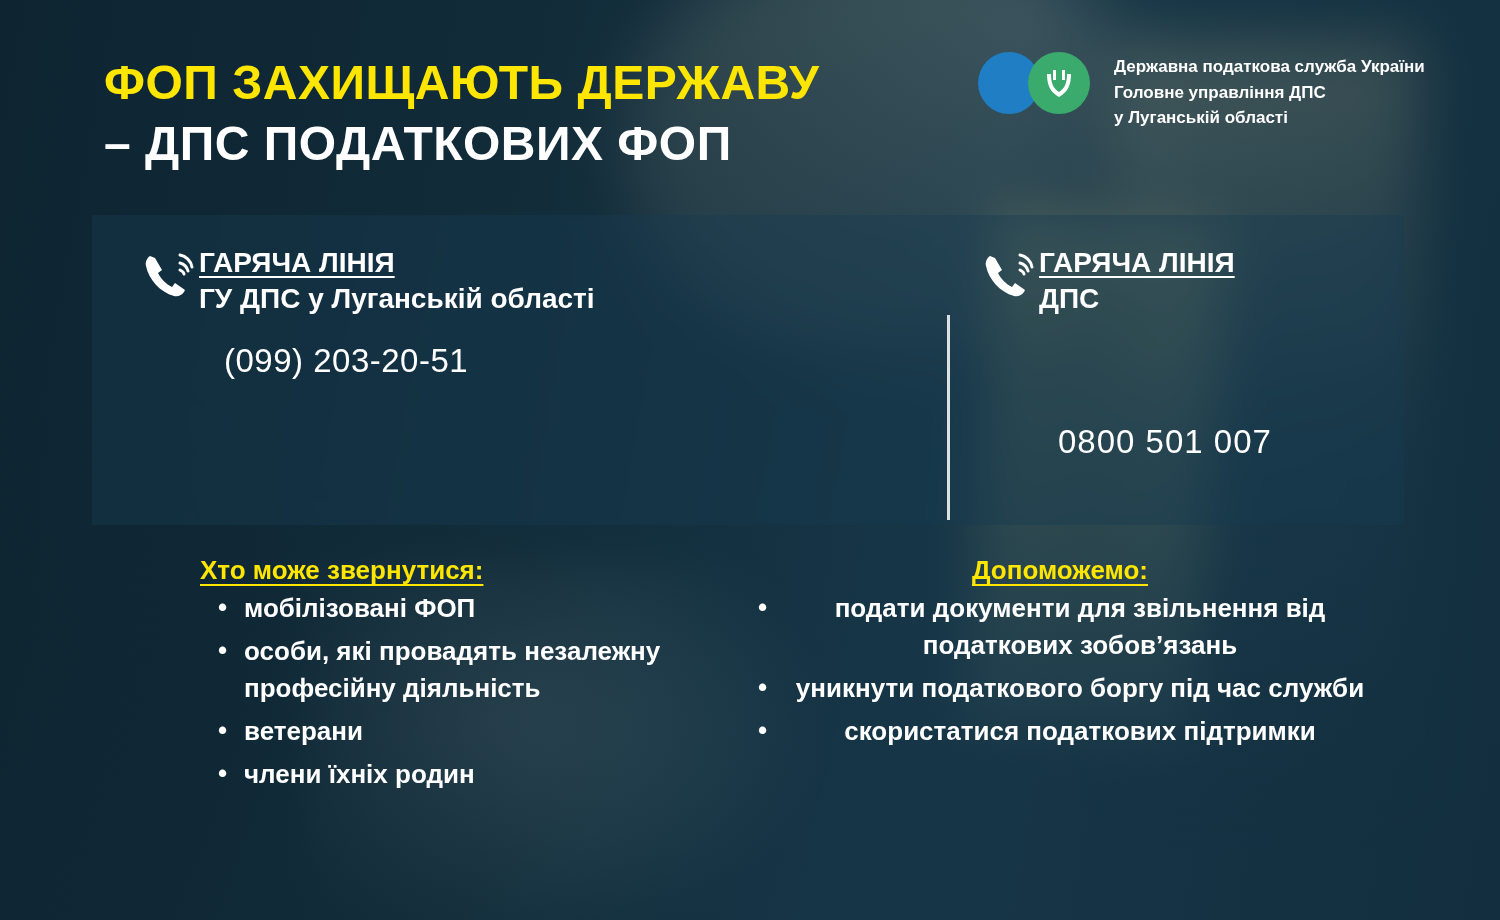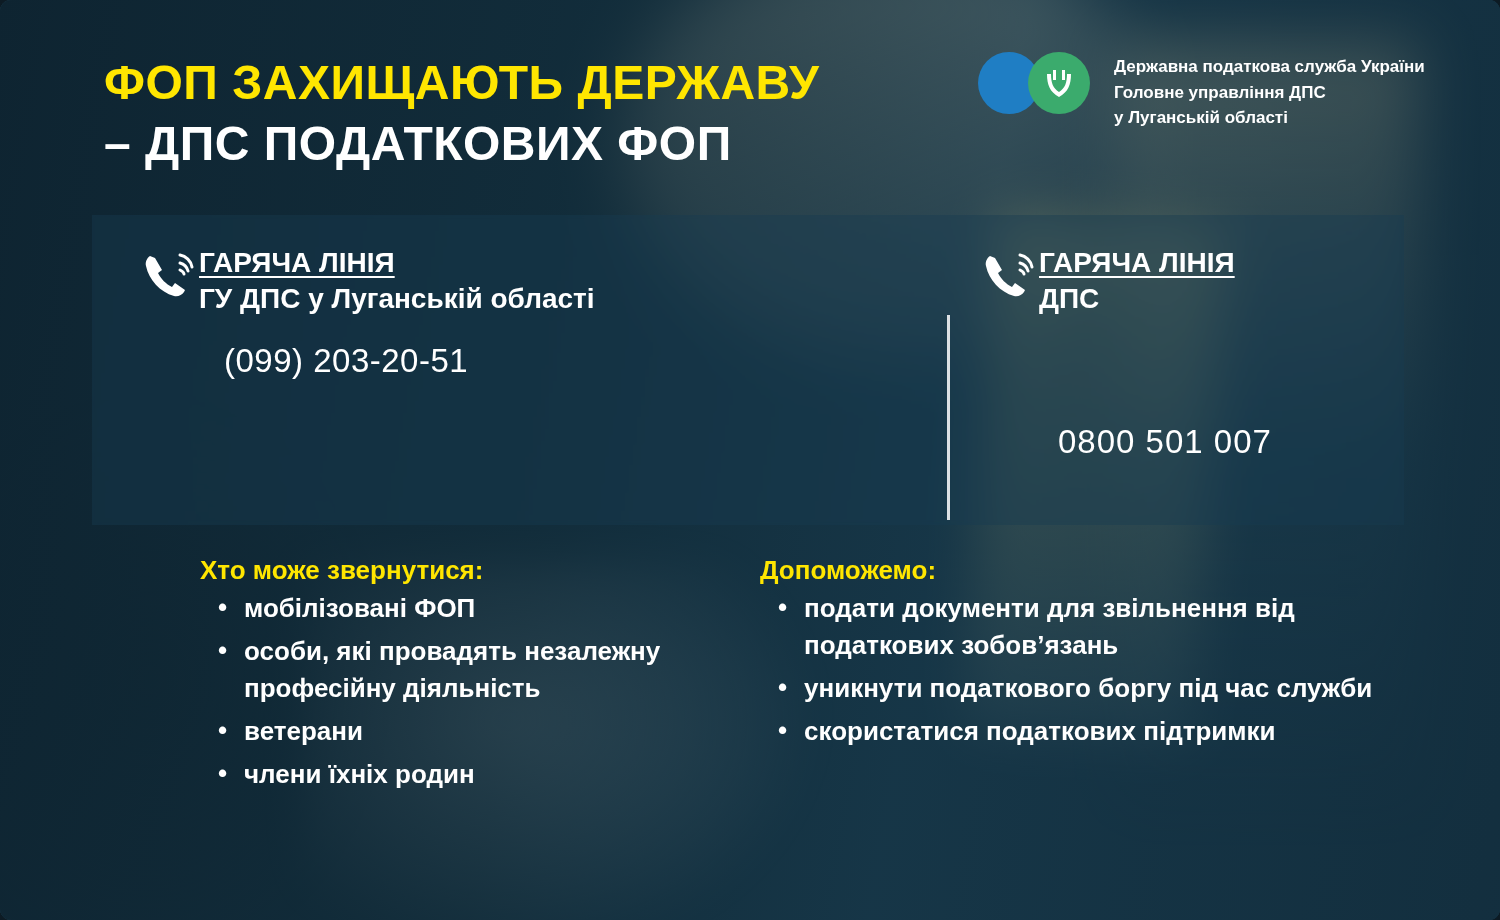"ФОП ЗАХИЩАЮТЬ ДЕРЖАВУ" .poster { border-radius: 11px -> none }
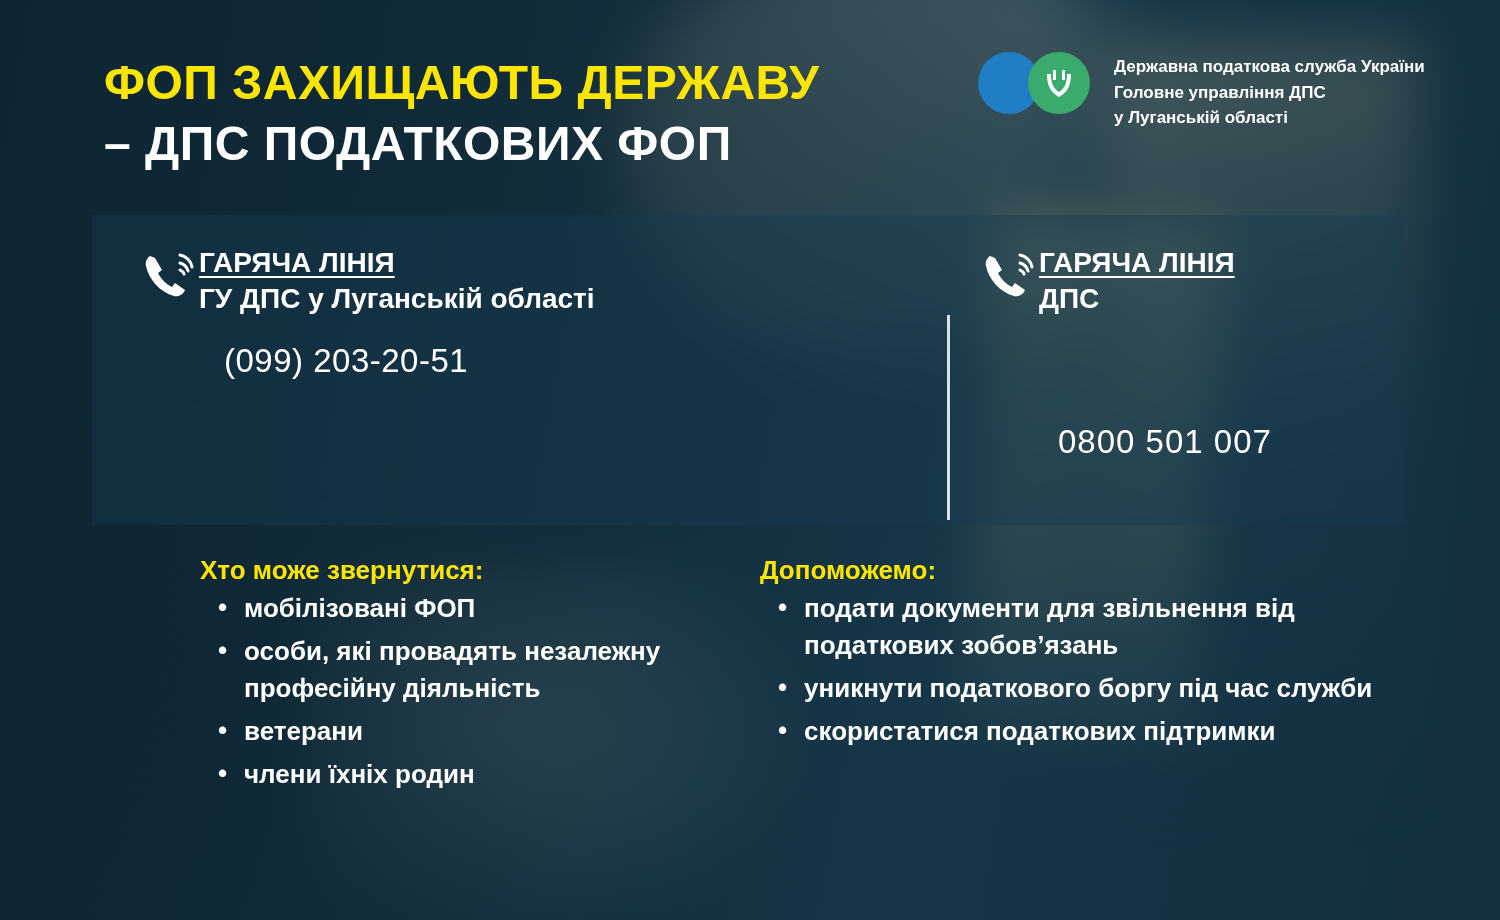"Хто може звернутися:" .col-title { text-decoration: none -> underline }
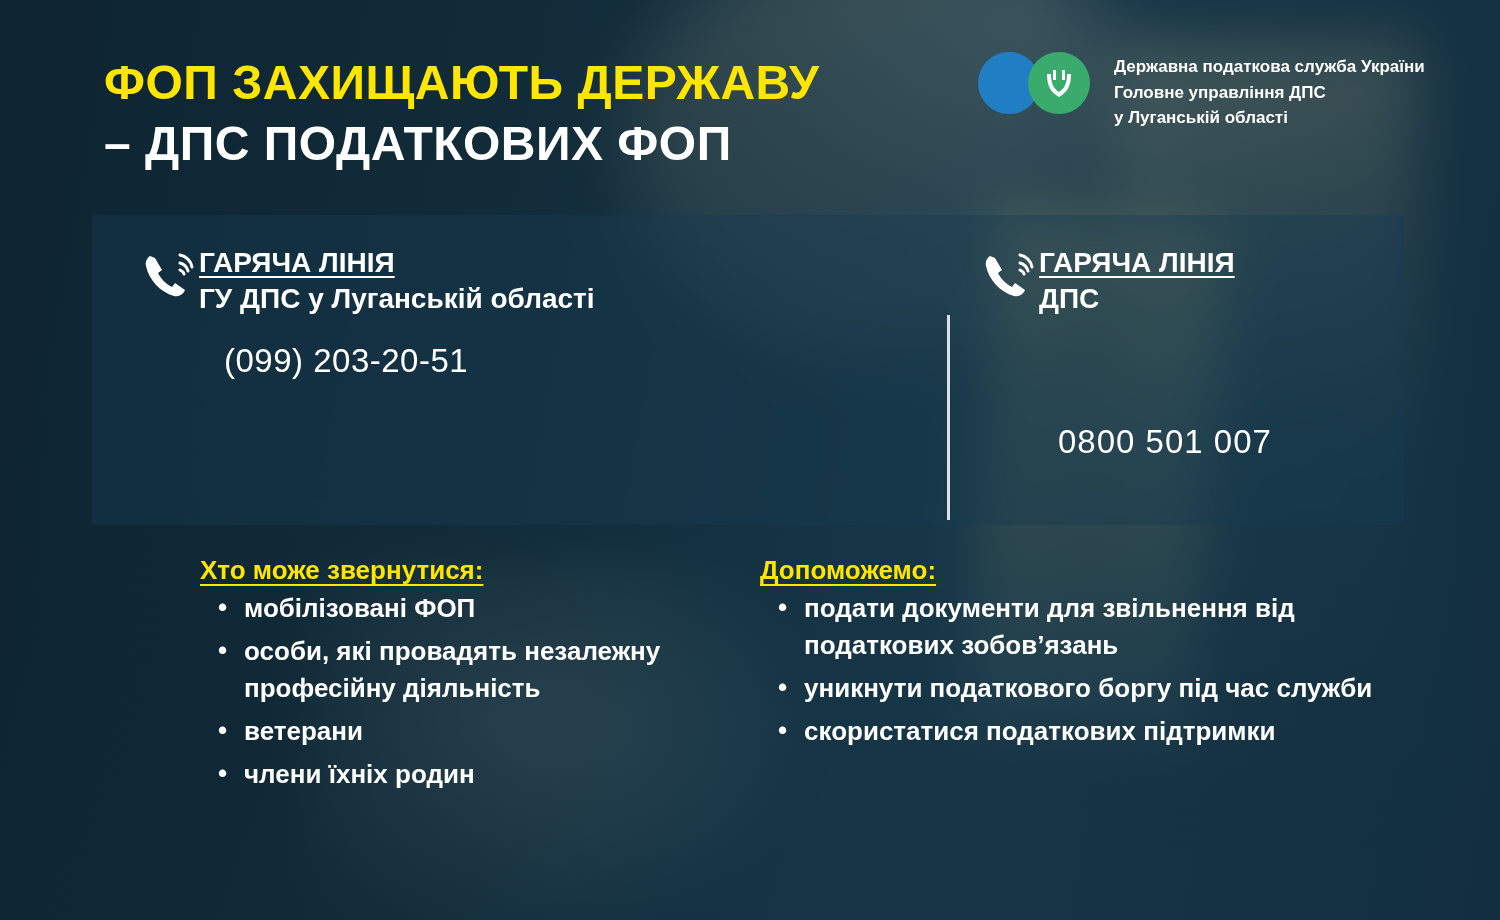"Допоможемо:" .col-right { left: 760px -> 740px; text-align: none -> center }
